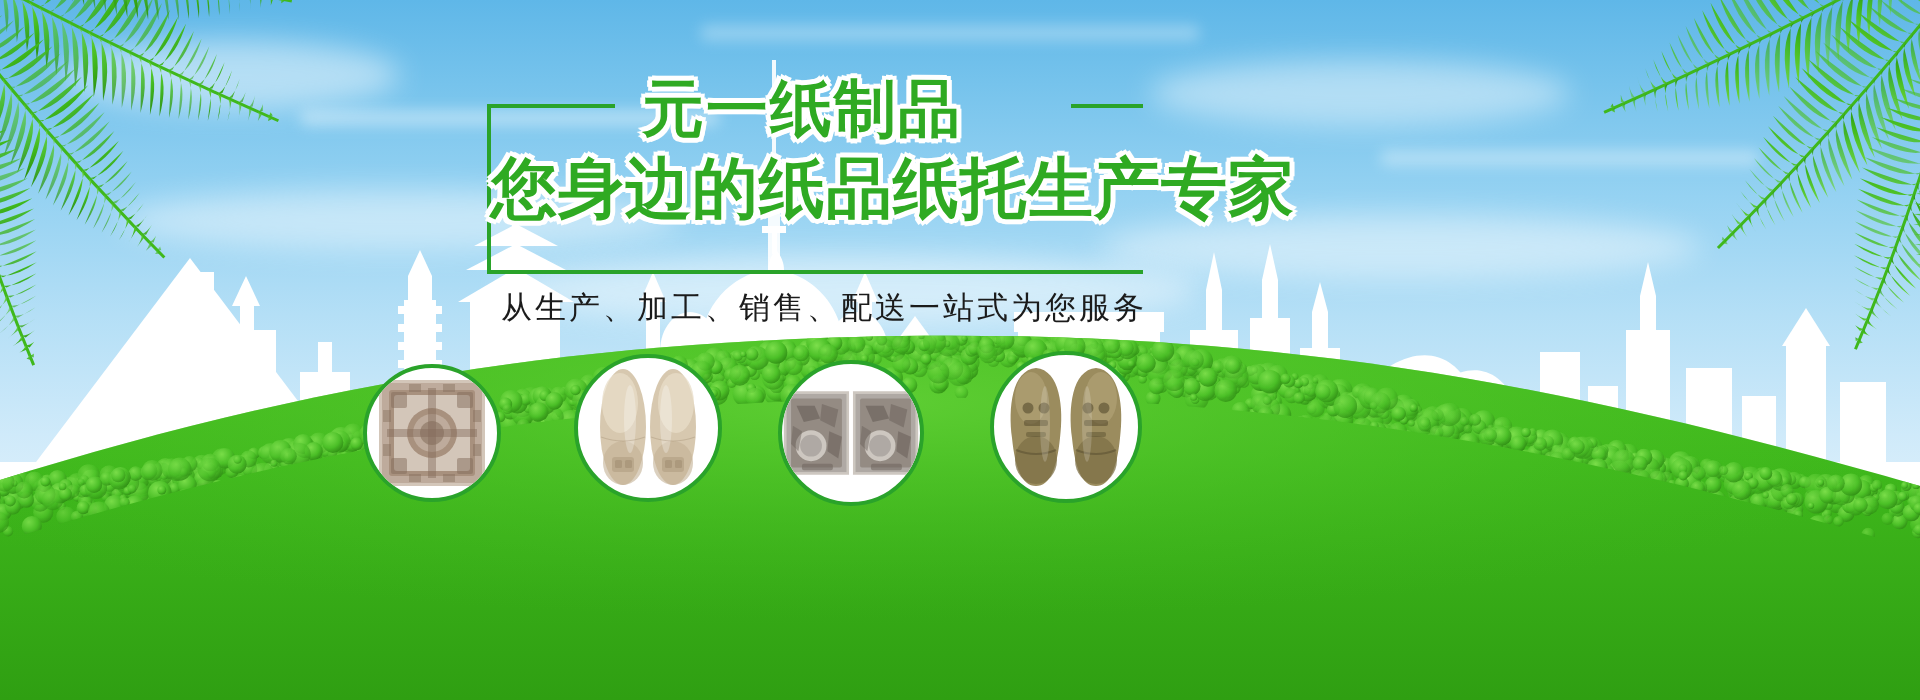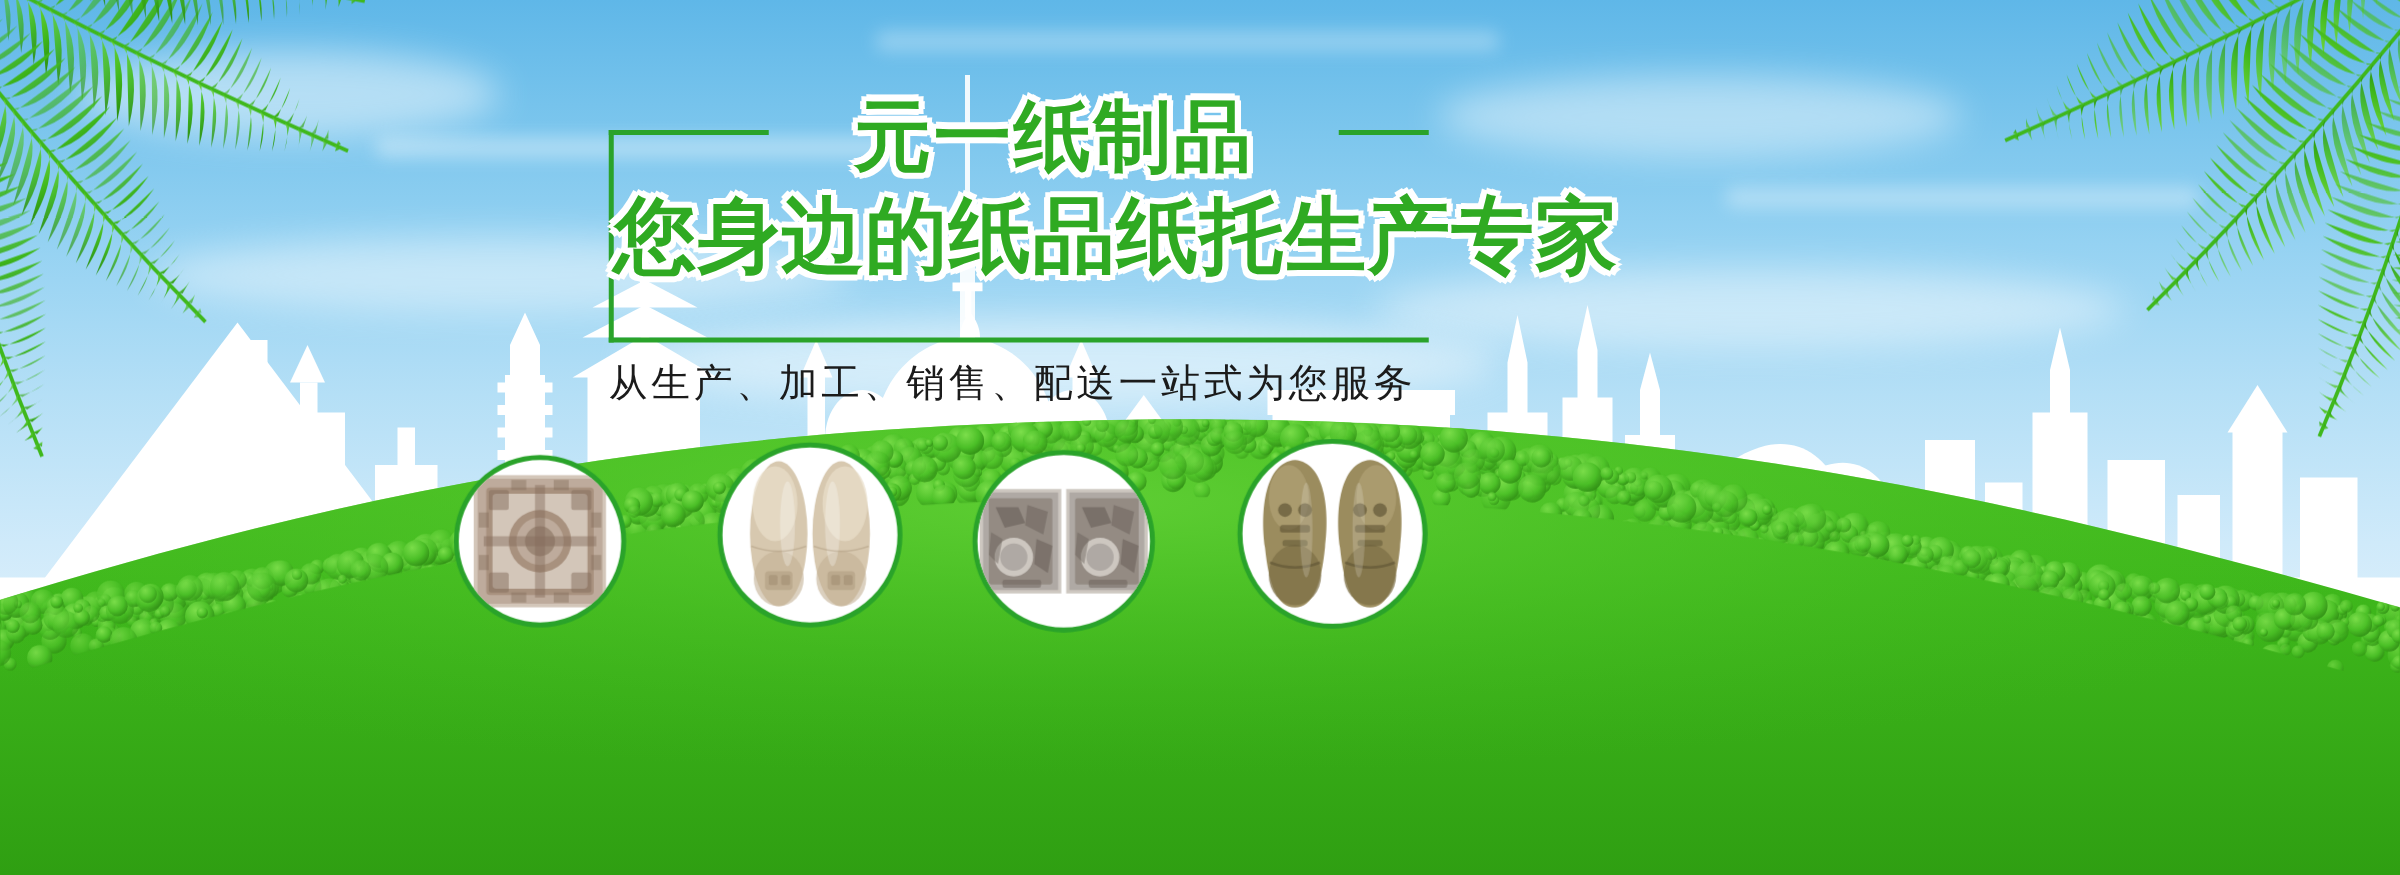"元一纸制品" .title-line1 { margin-left: 41px -> none }
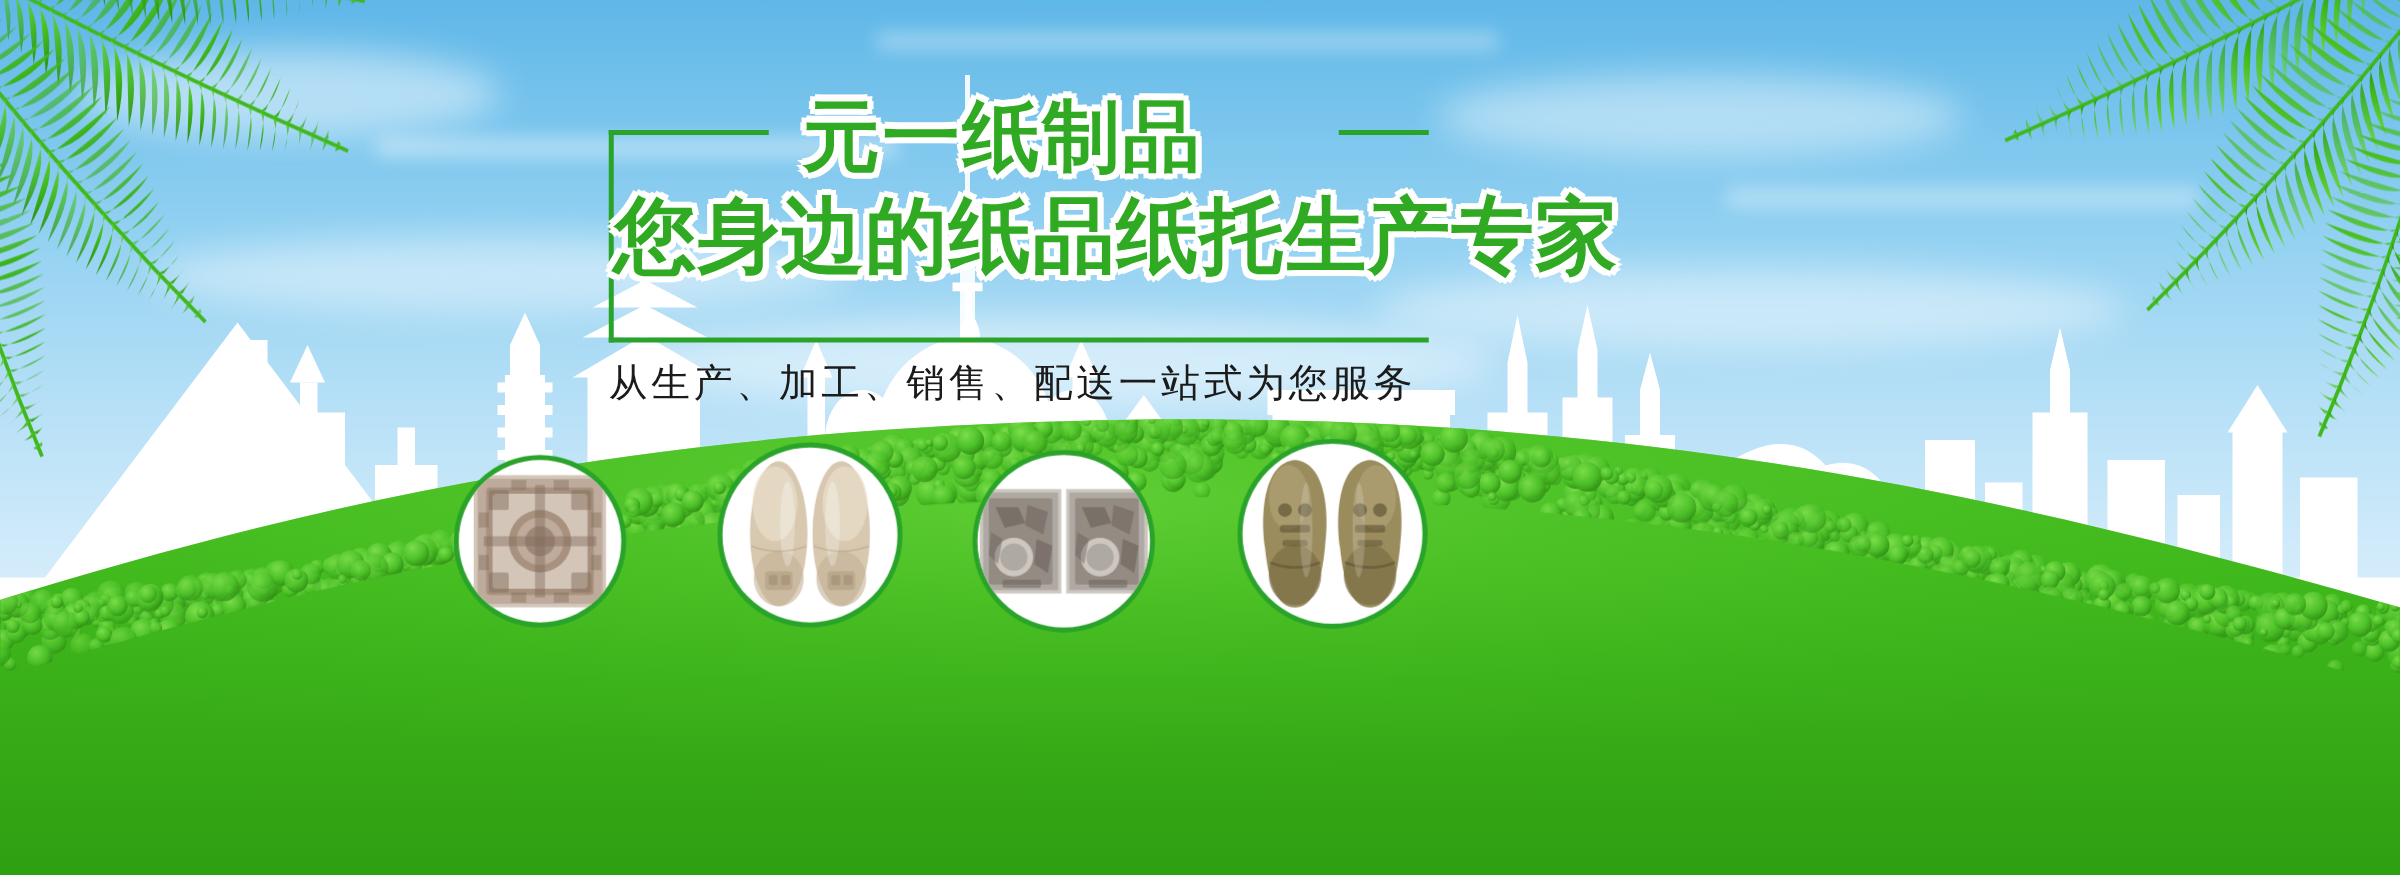"从生产、加工、销售、配送一站式为您服务" .tagline { text-align: left -> right }
